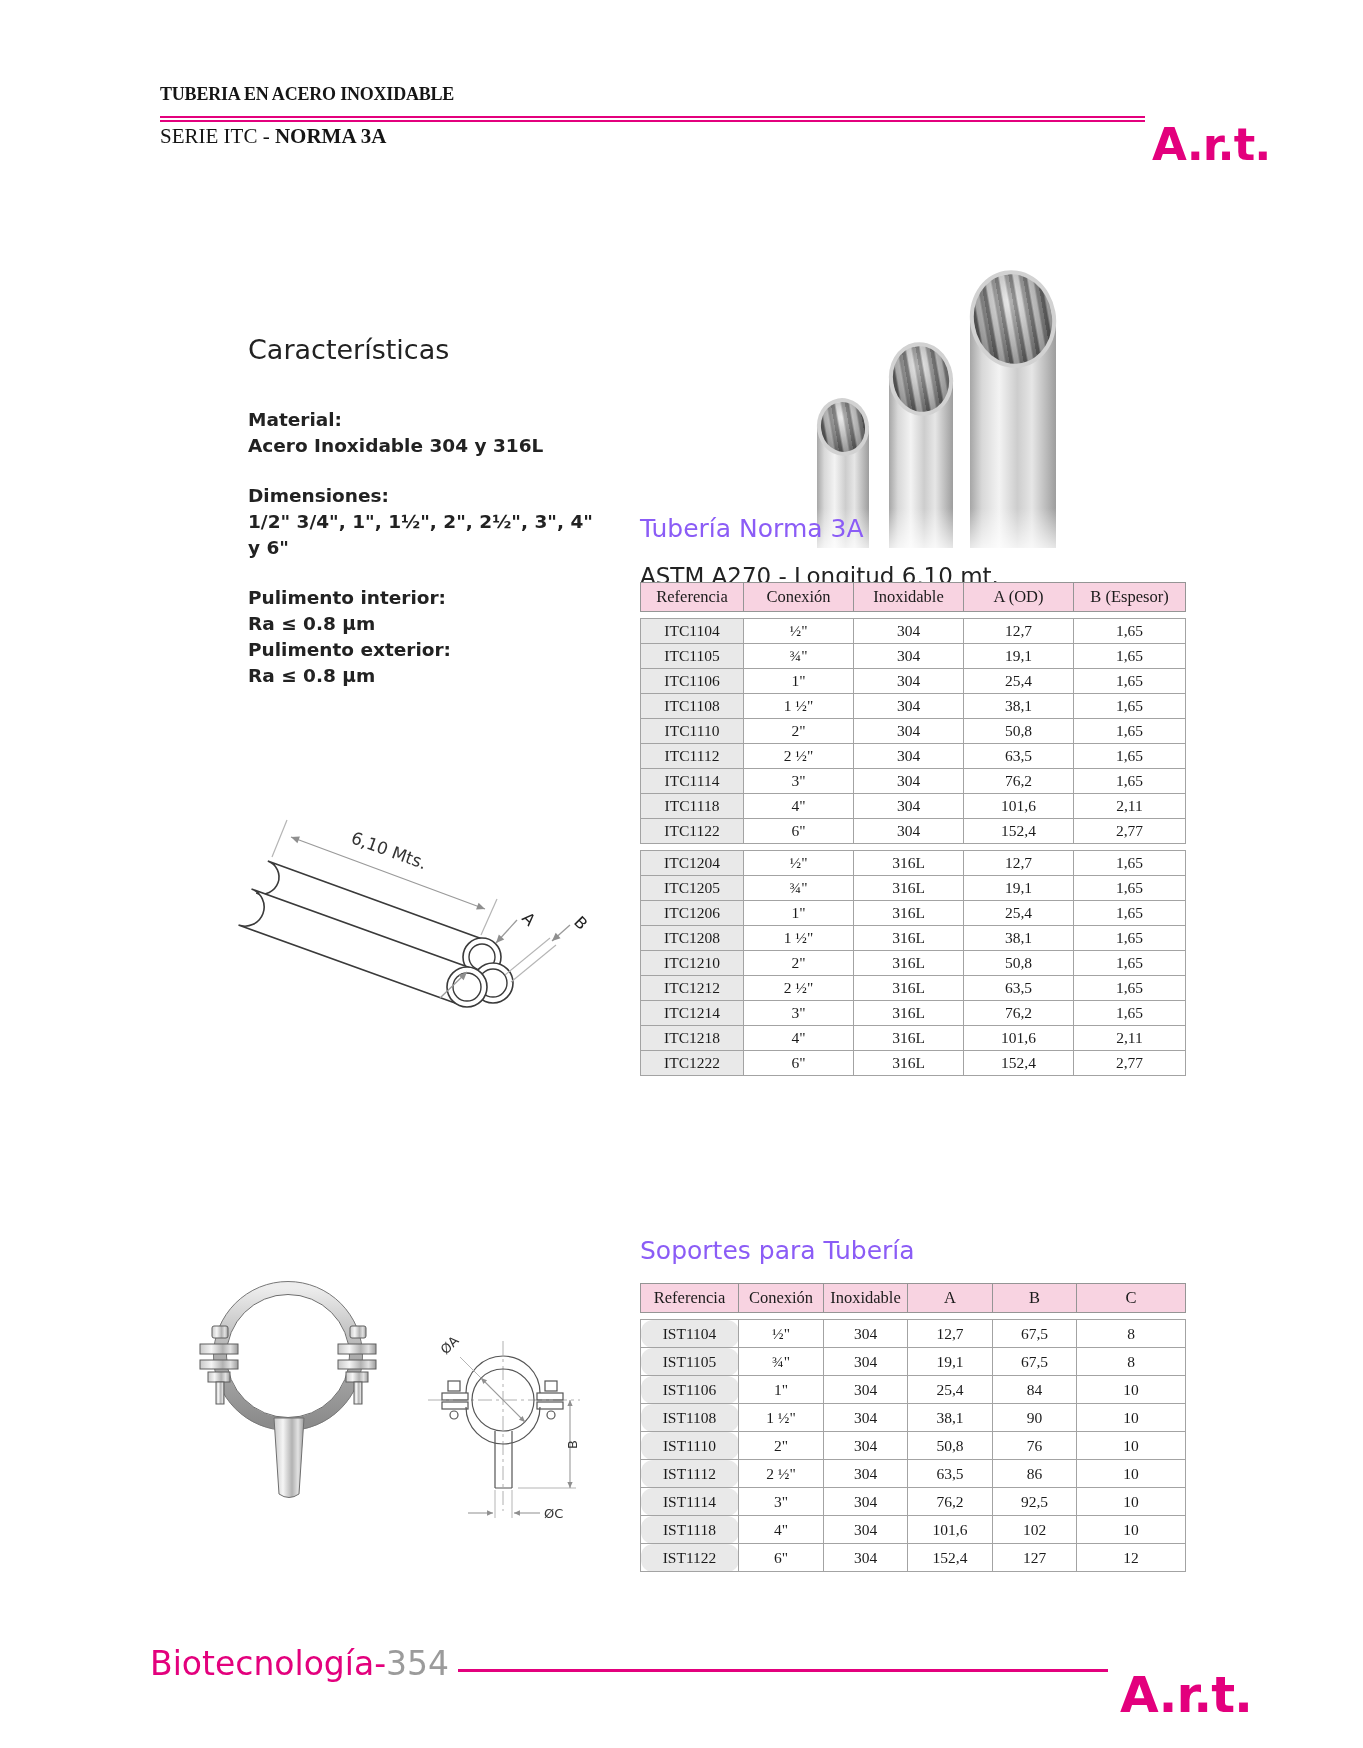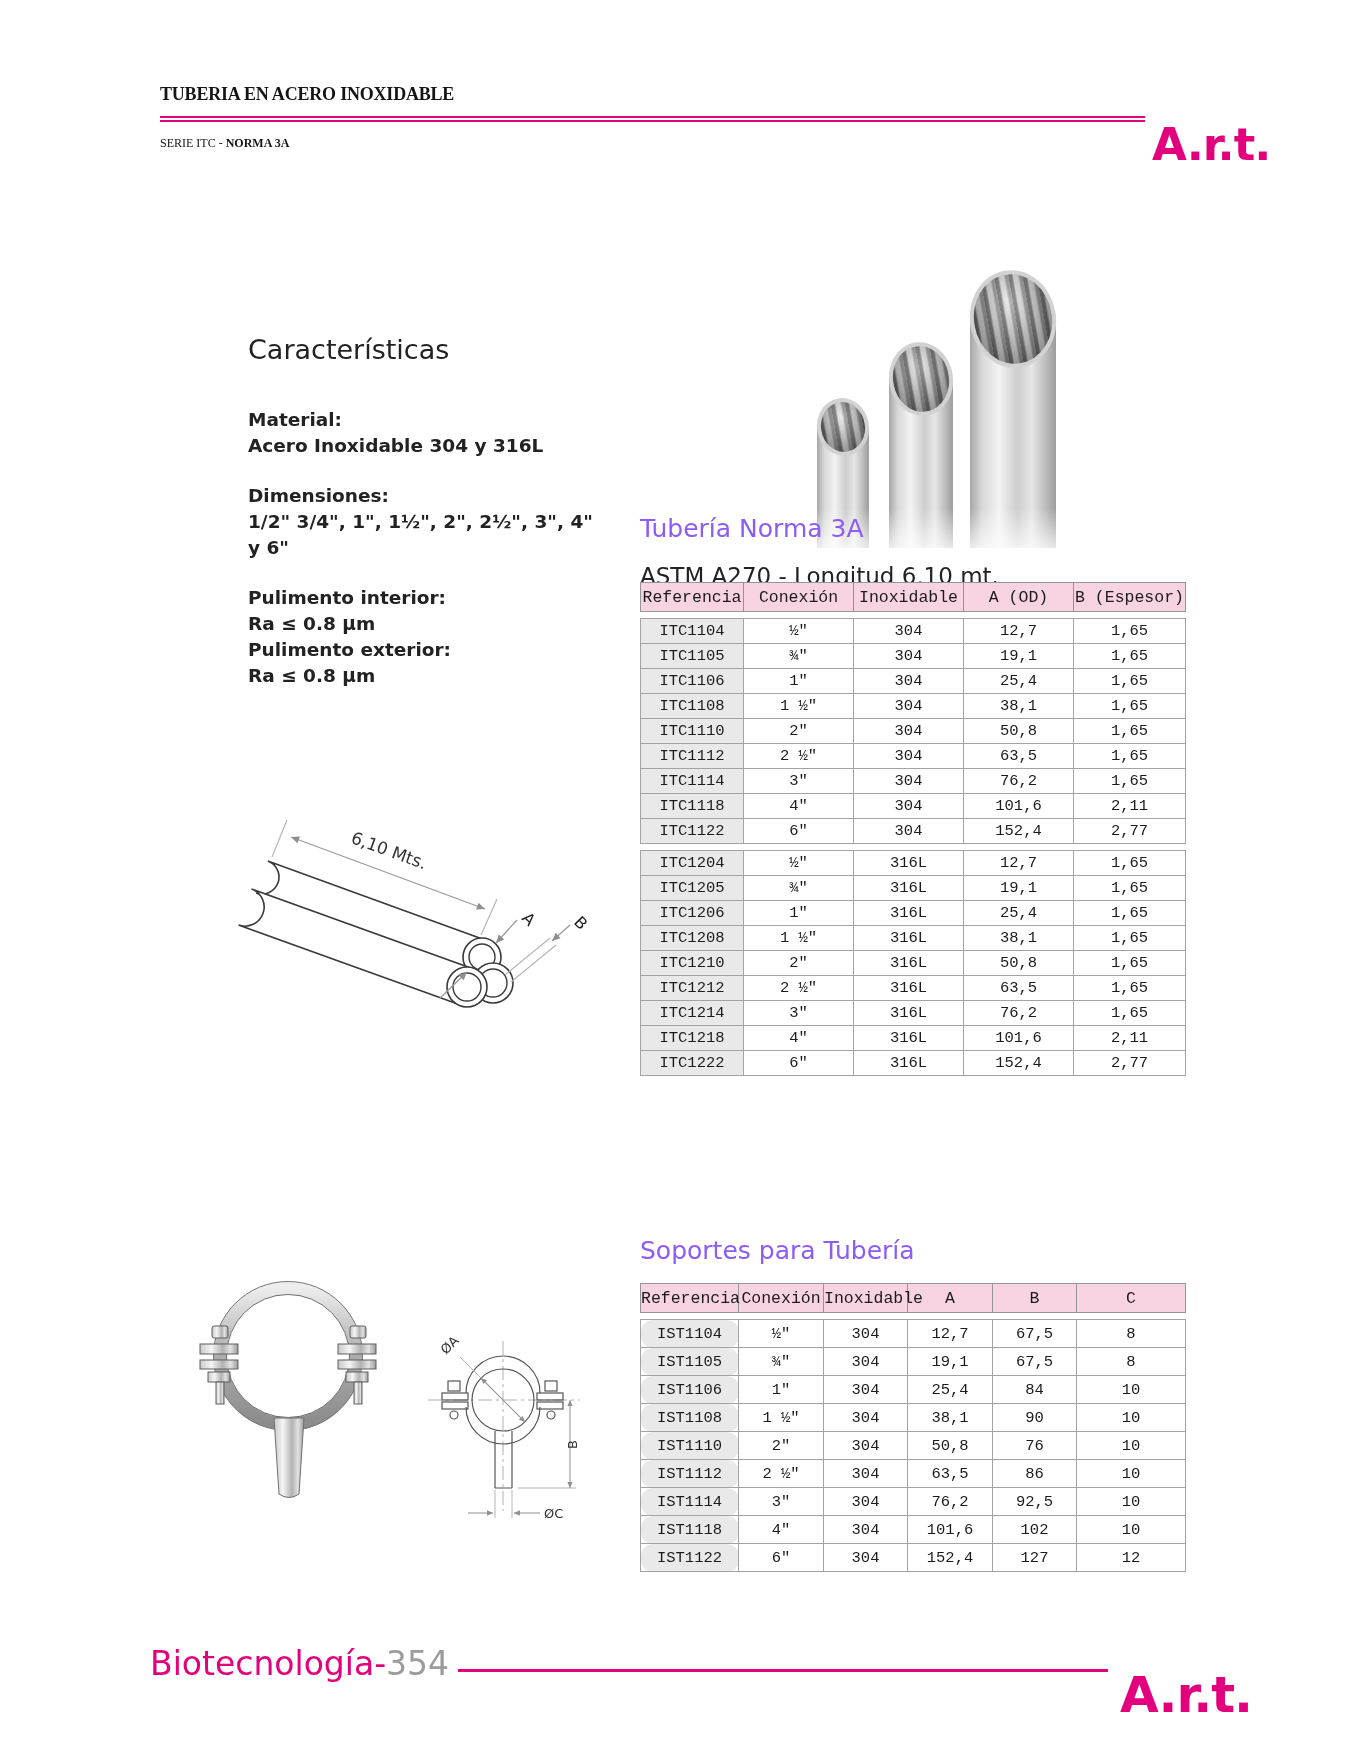"SERIE ITC - NORMA 3A" .series-line { font-size: 12px -> 21px; margin-top: 12px -> none }
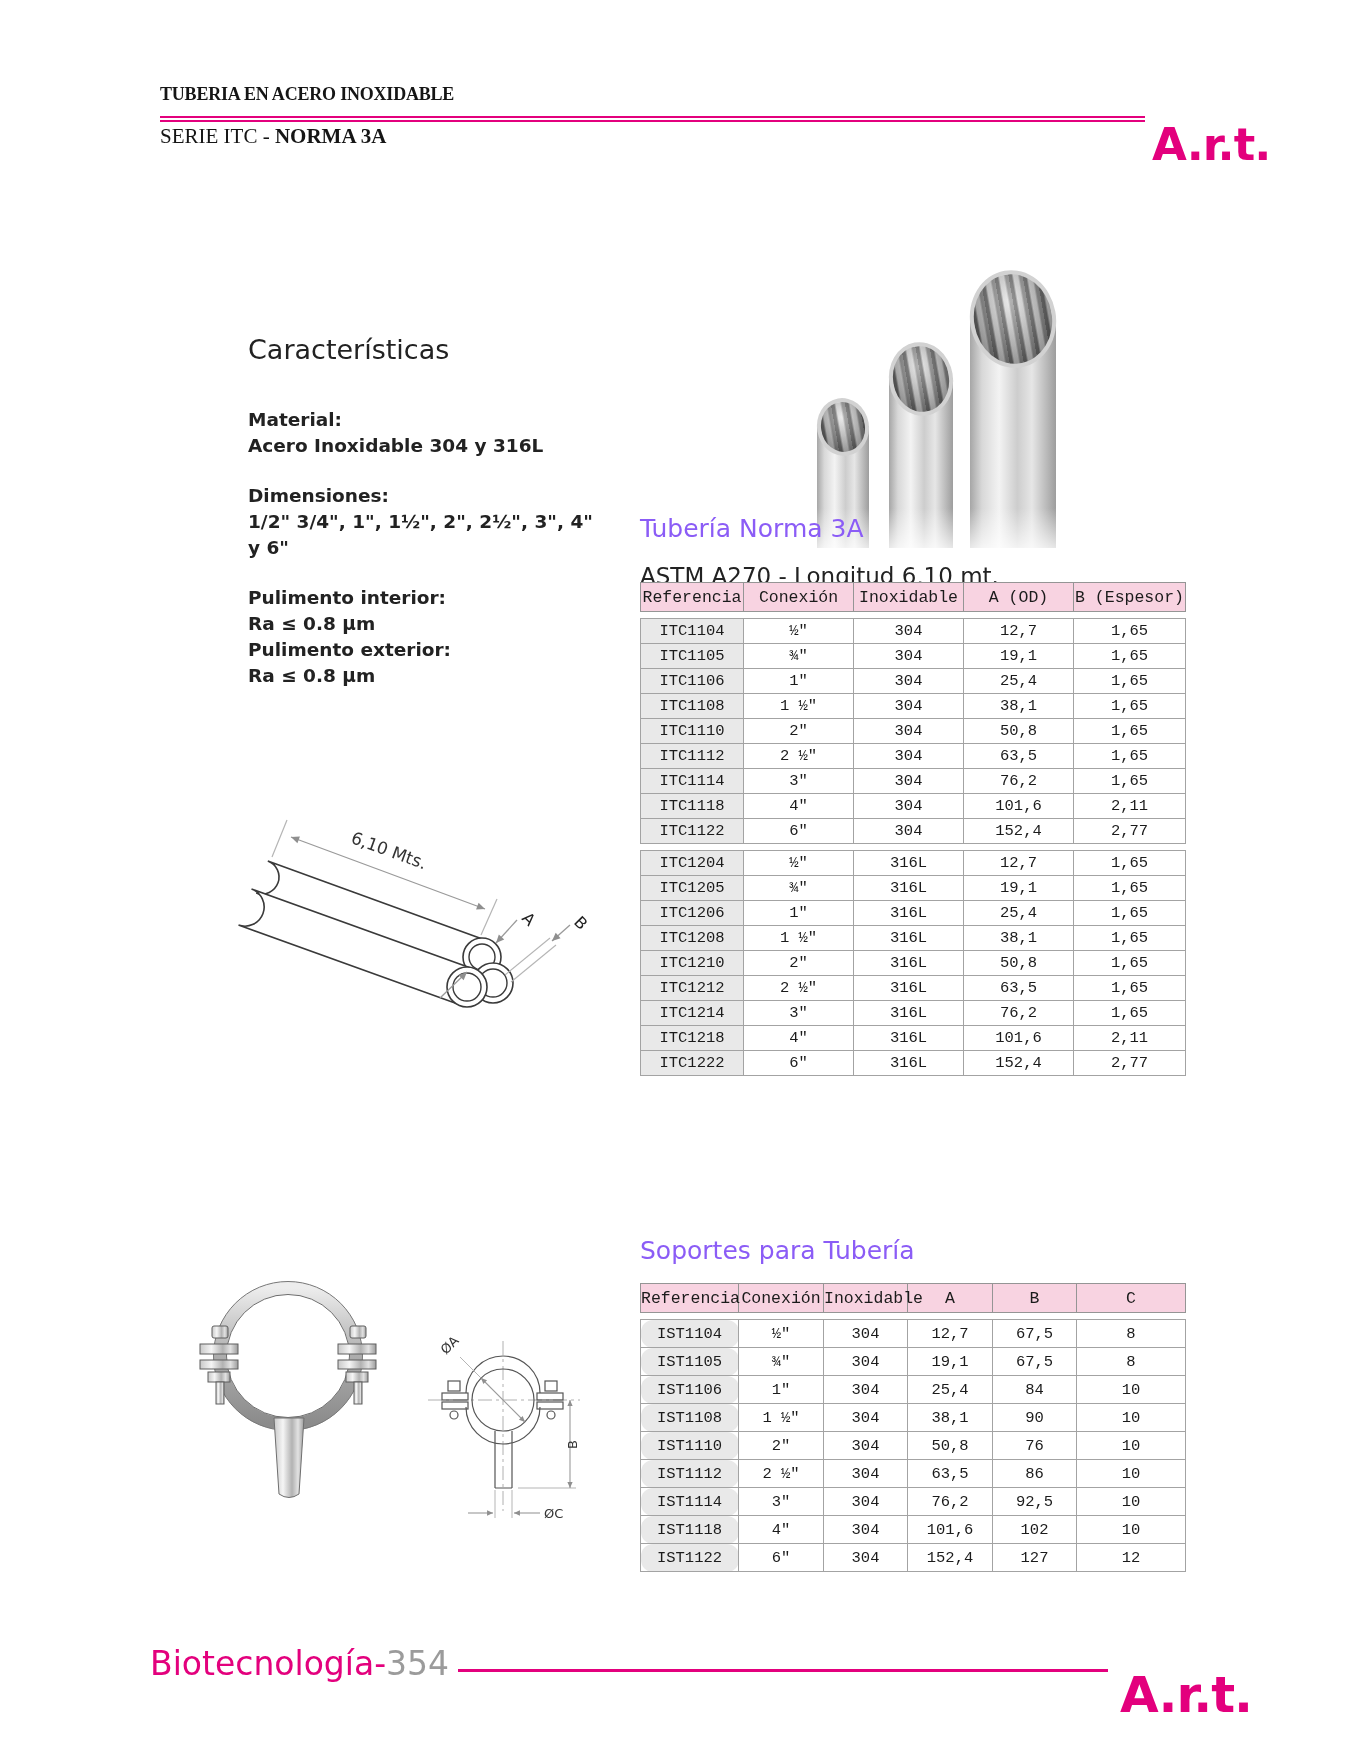"Referencia" table.cat { font-family: Liberation Mono, monospace -> Liberation Serif, serif }
